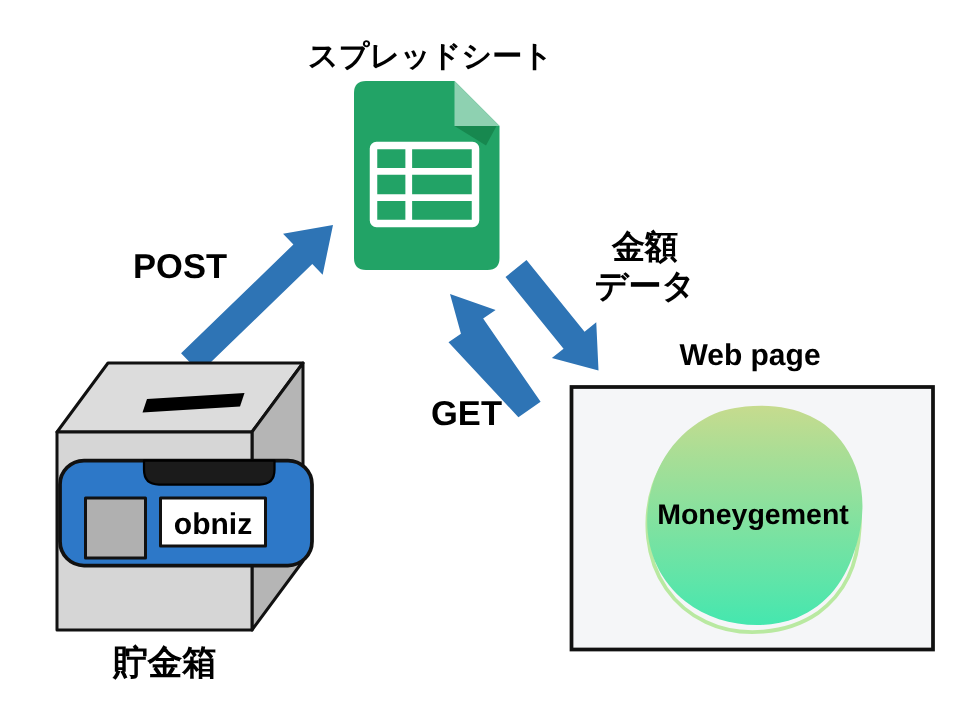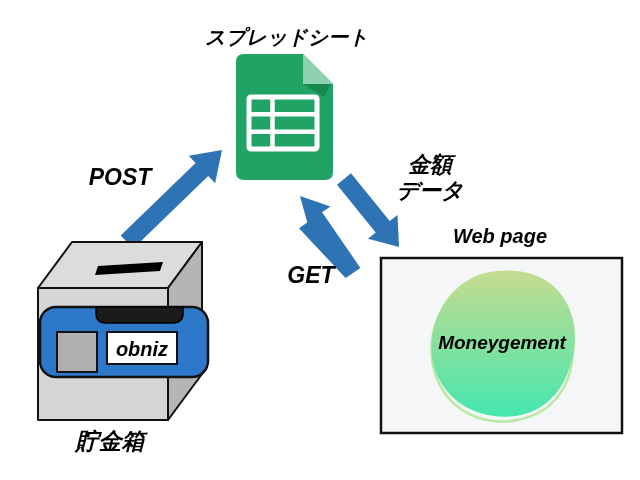"スプレッドシート" #canvas { font-style: italic -> none }
